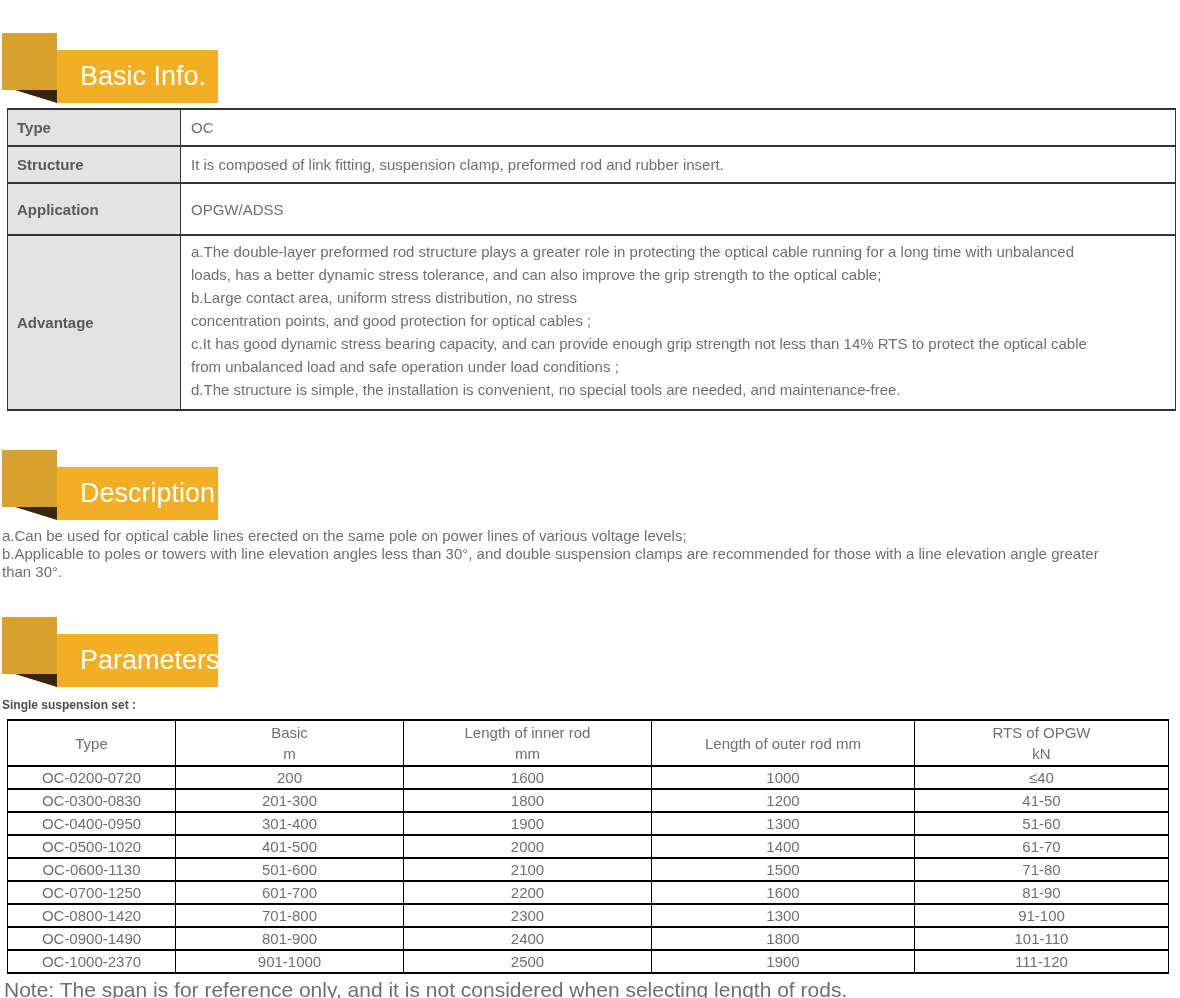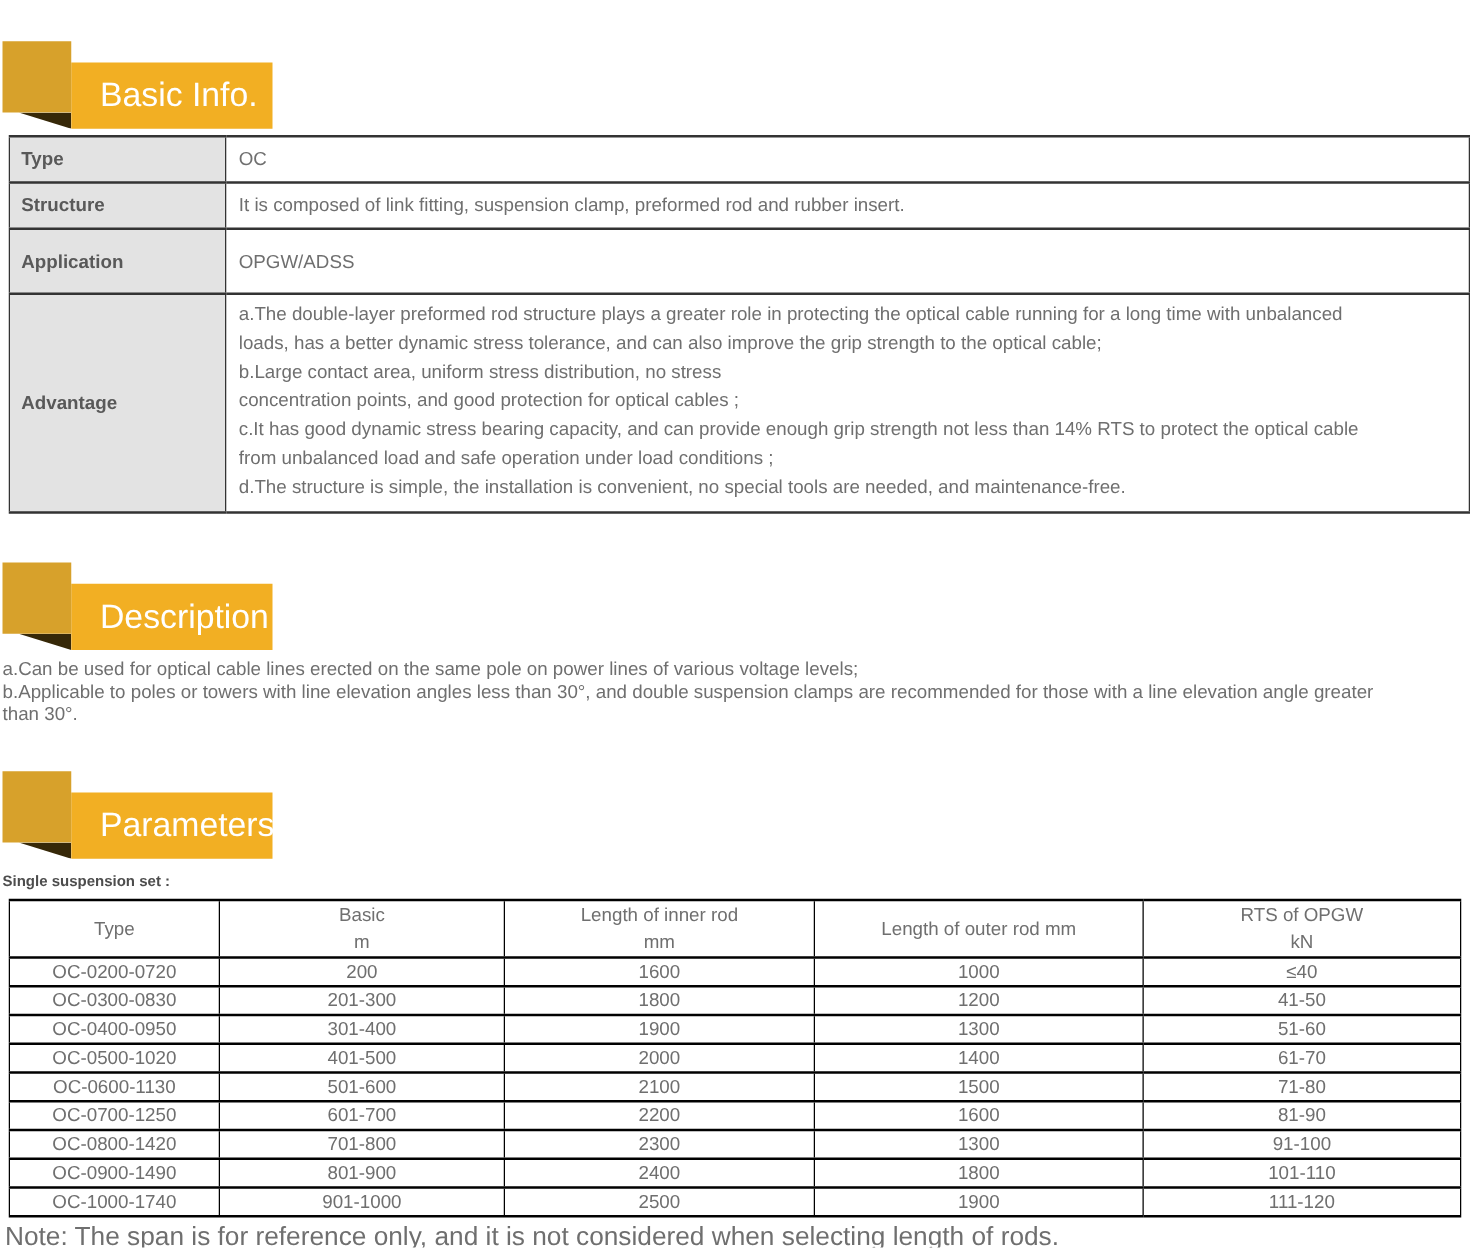"OC-1000-1740" td { text: OC-1000-1740 -> OC-1000-2370 }
